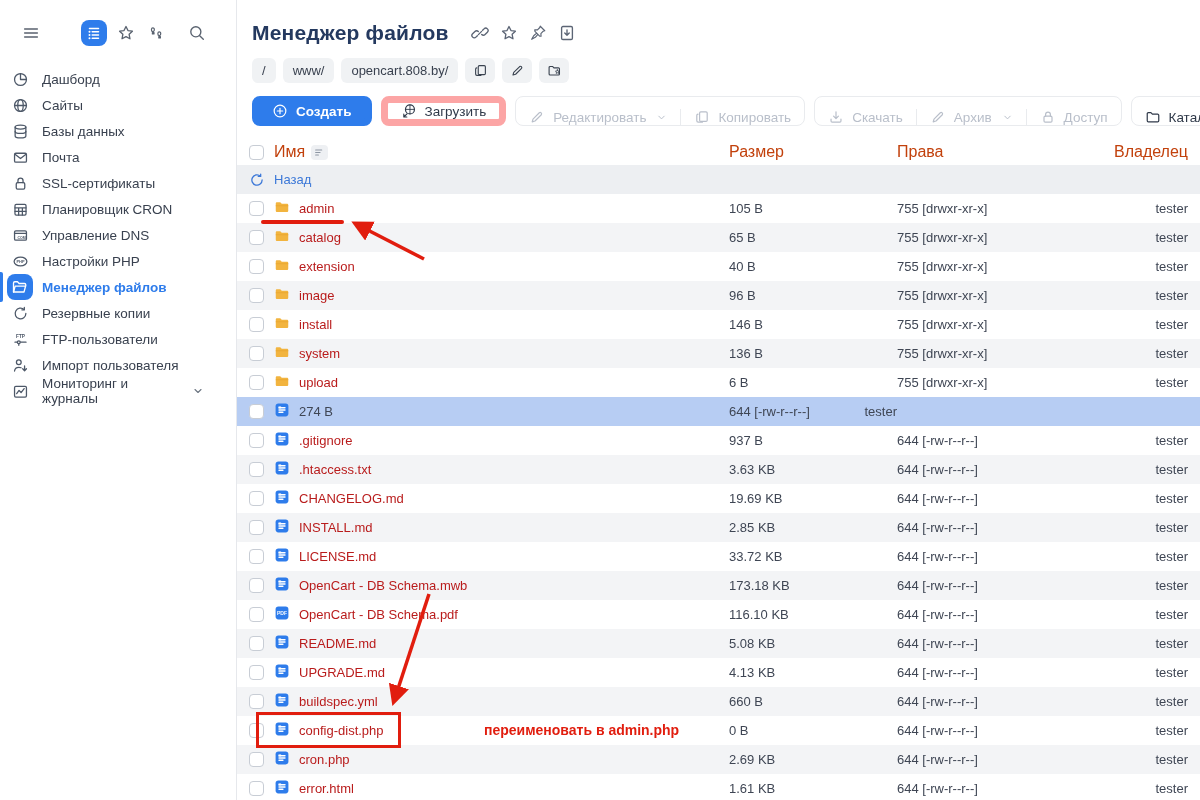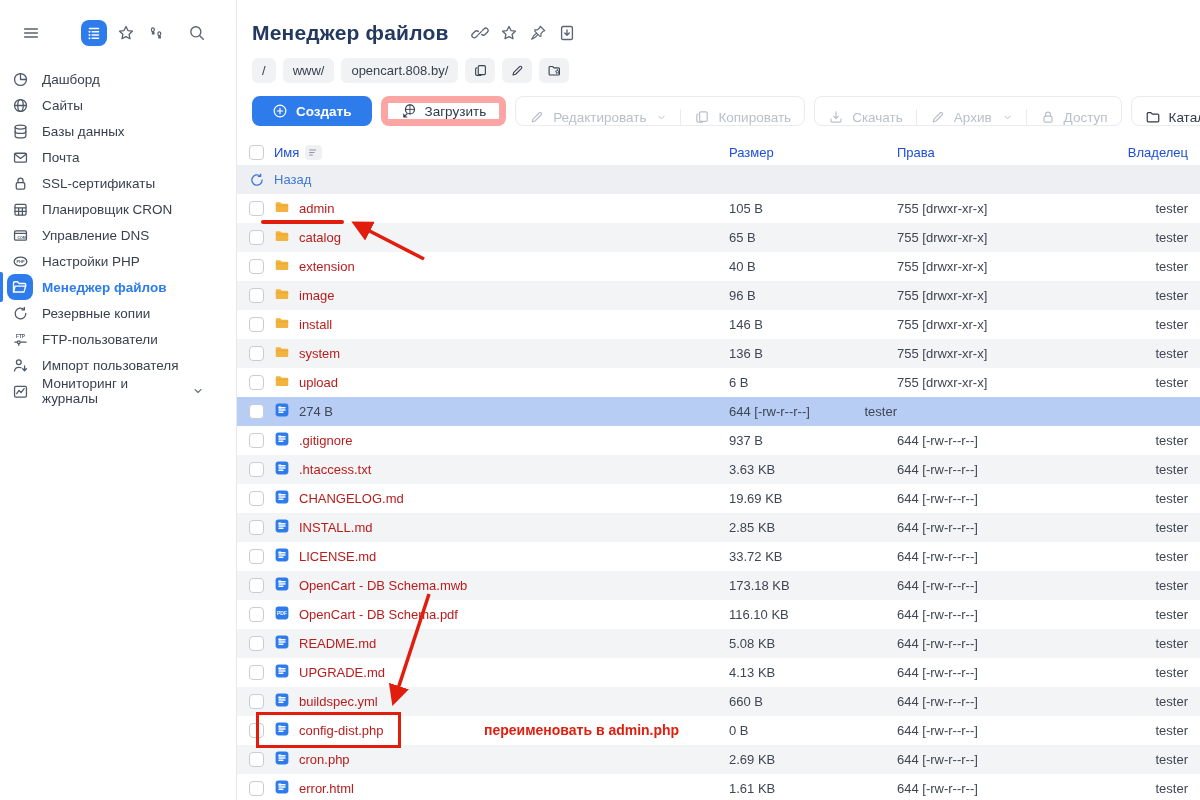"Имя" .thead { color: #1d4ed8 -> #c2410c; font-size: 13px -> 16px }
